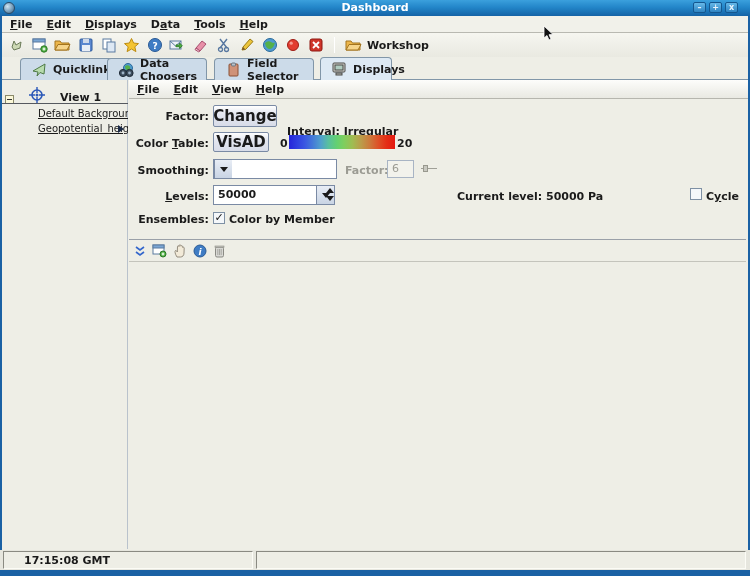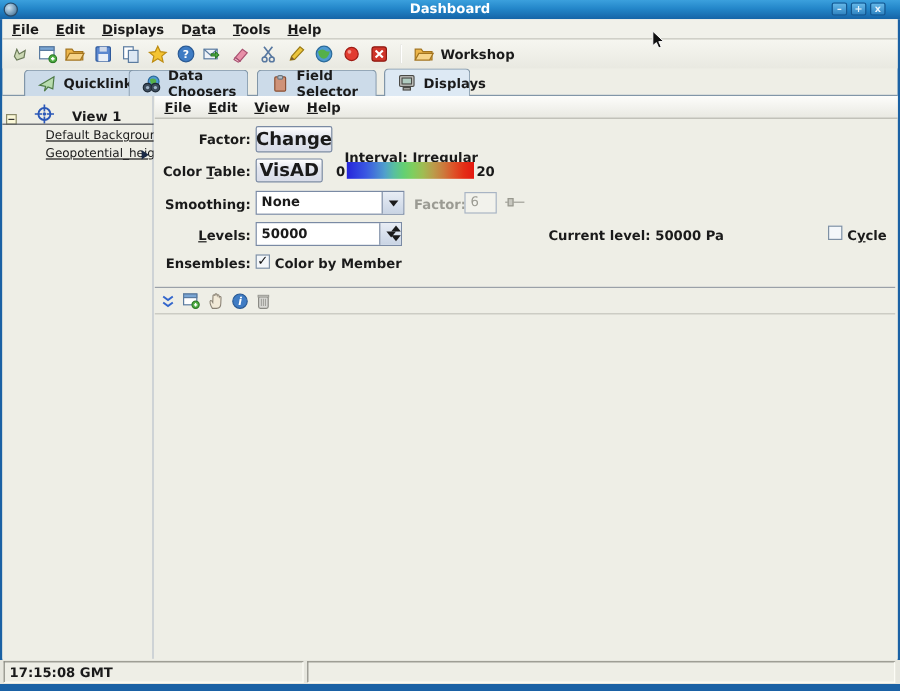"None" span.val { html: <span>None</span> -> none }
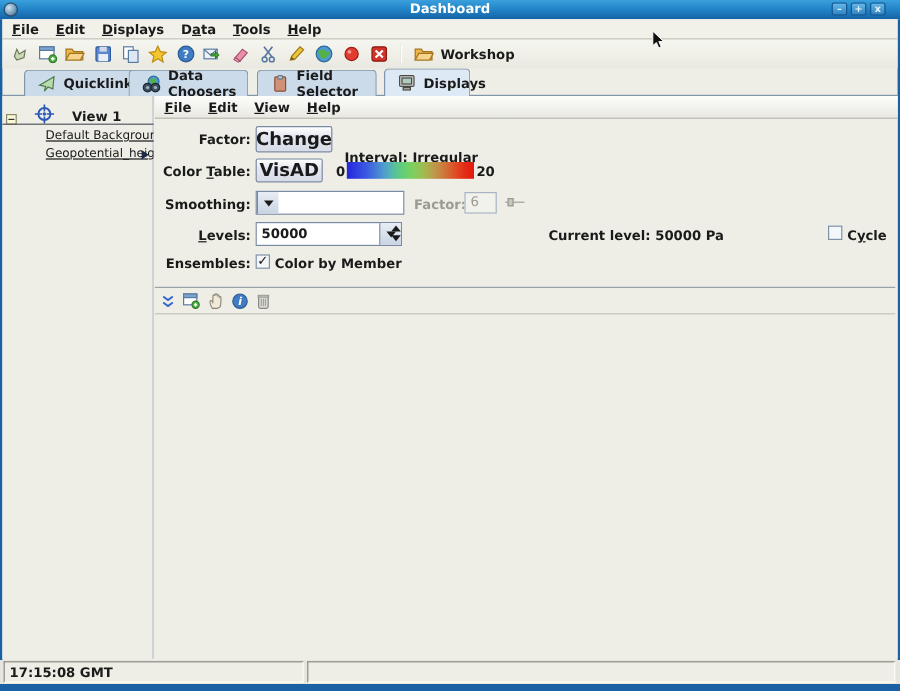"17:15:08 GMT" .status-box { padding: 2px 8px 0 4px -> 2px 8px 0 20px }
